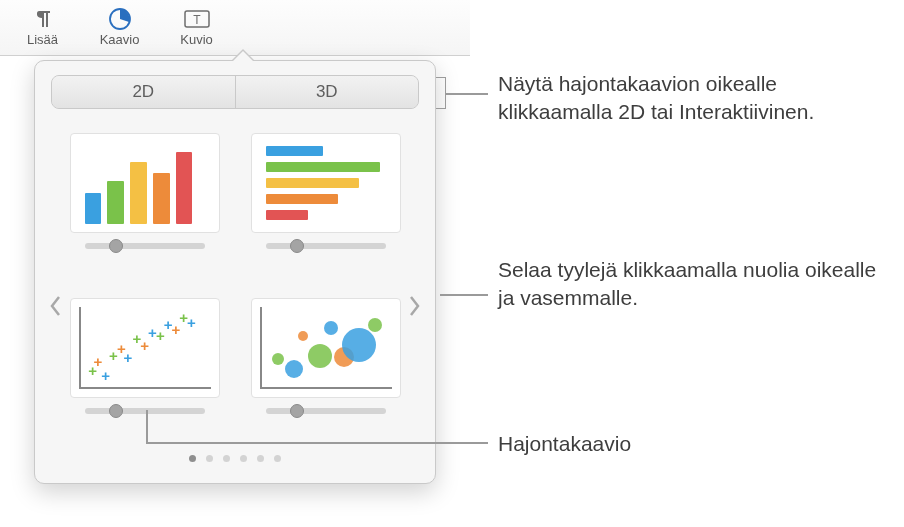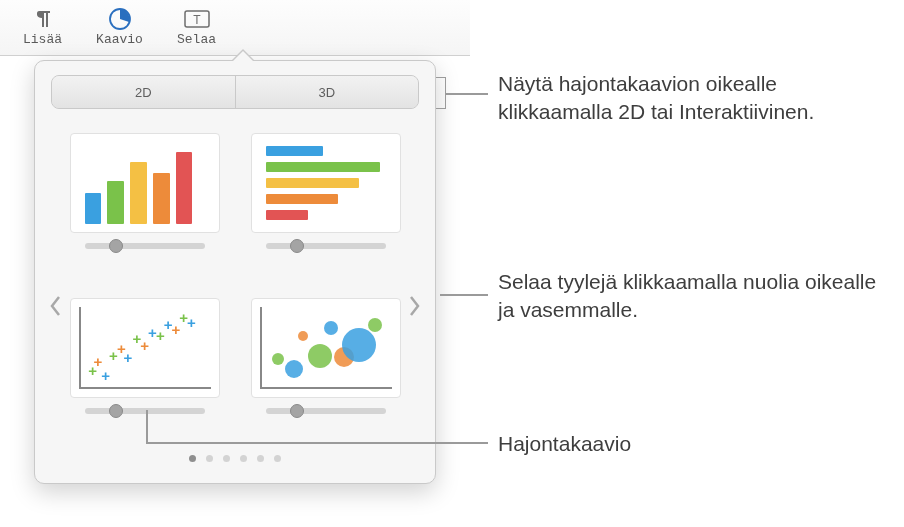"Lisää" .toolbar-label { font-family: Liberation Mono, monospace -> none }
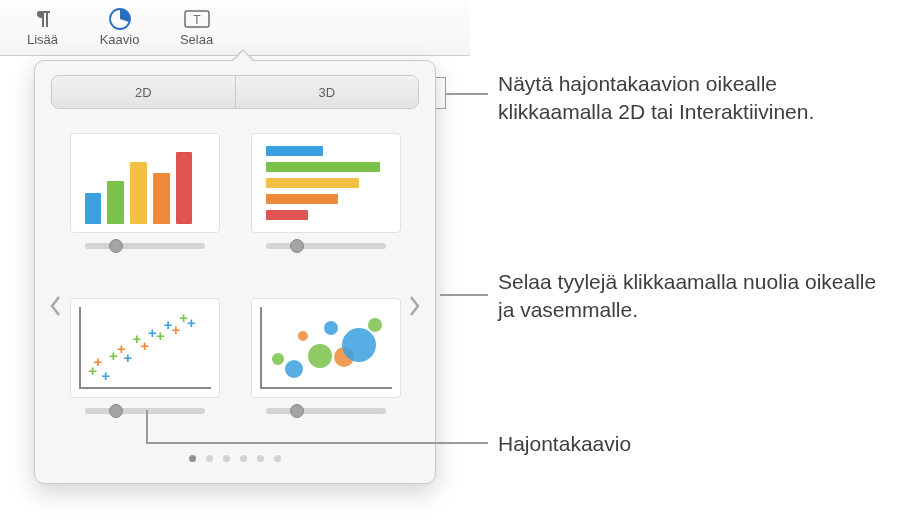"Selaa" span.toolbar-label { text: Selaa -> Kuvio }
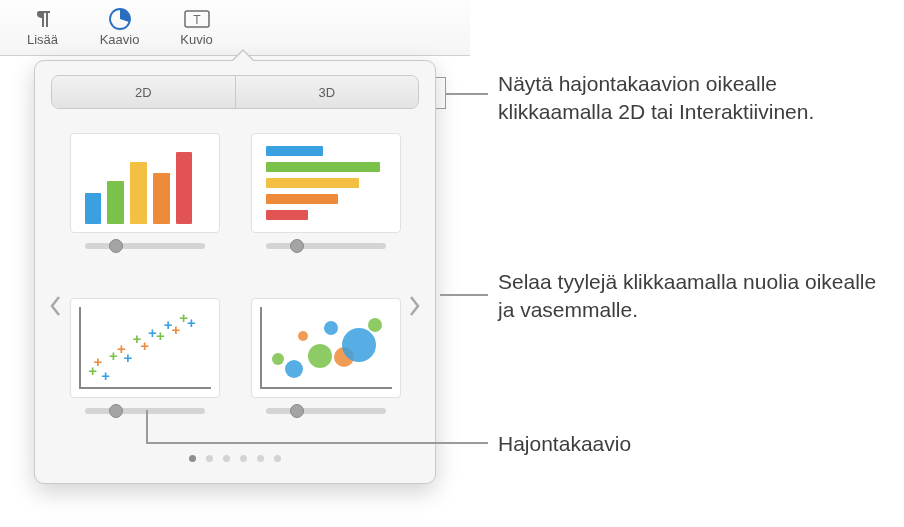"2D" .seg-item { font-size: 13px -> 17px }
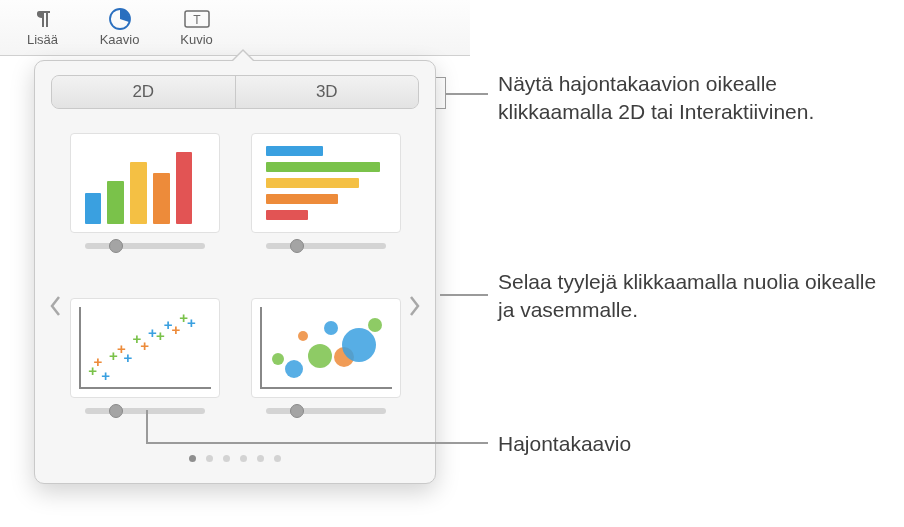"Selaa tyylejä klikkaamalla nuolia" div.callout { top: 268px -> 256px }
